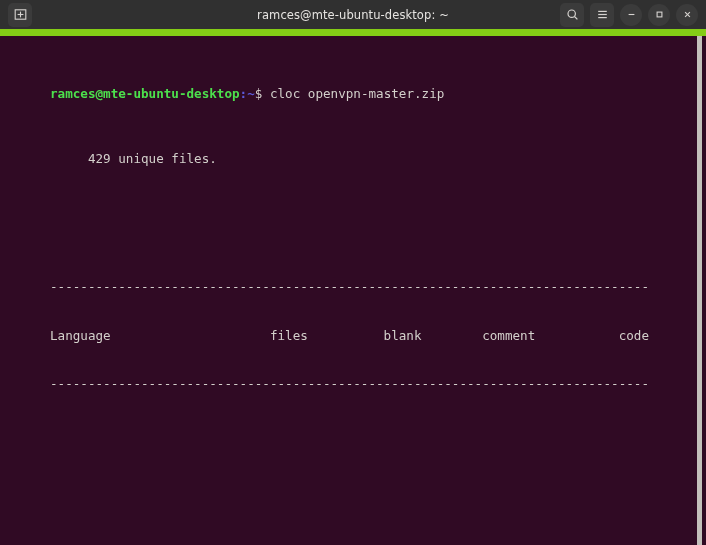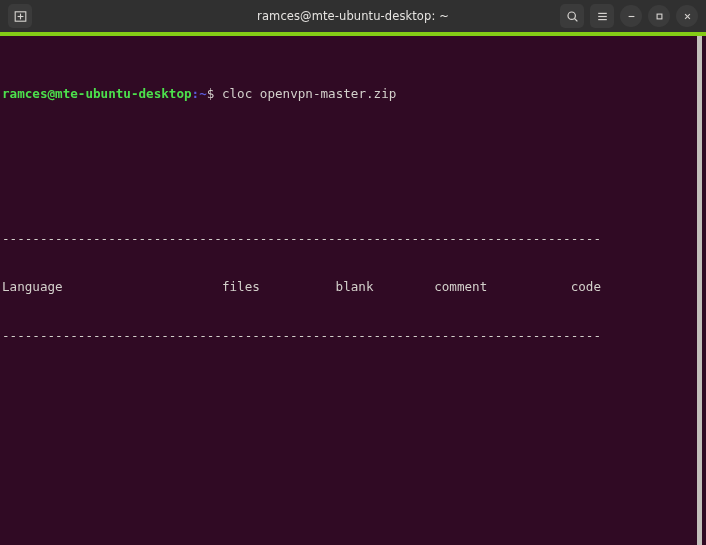"ramces@mte-ubuntu-desktop: ~" .titlebar { border-bottom: 4px solid #84cc16 -> 7px solid #84cc16 }
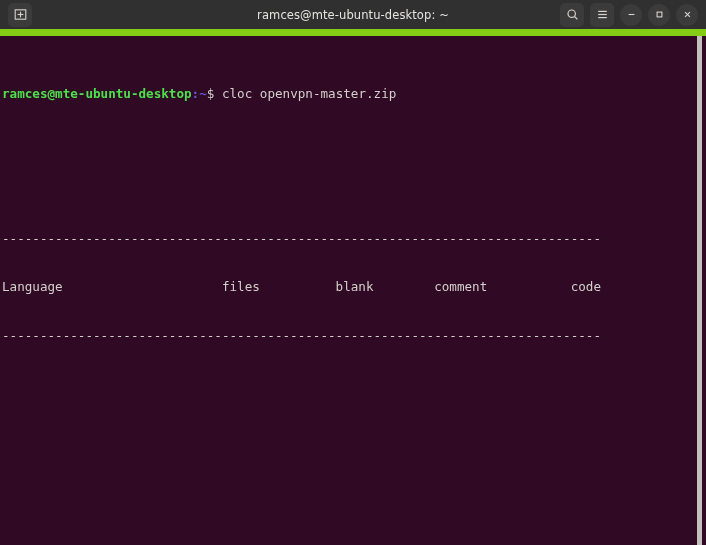"ramces@mte-ubuntu-desktop:~$ cloc" .line { margin-left: none -> 48px }
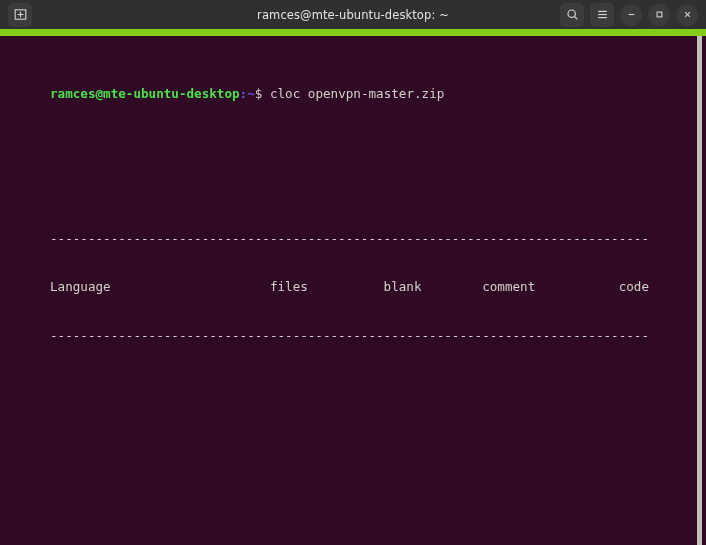"429 unique files." div.line { html: none -> <div> 429 unique files.</div> }
